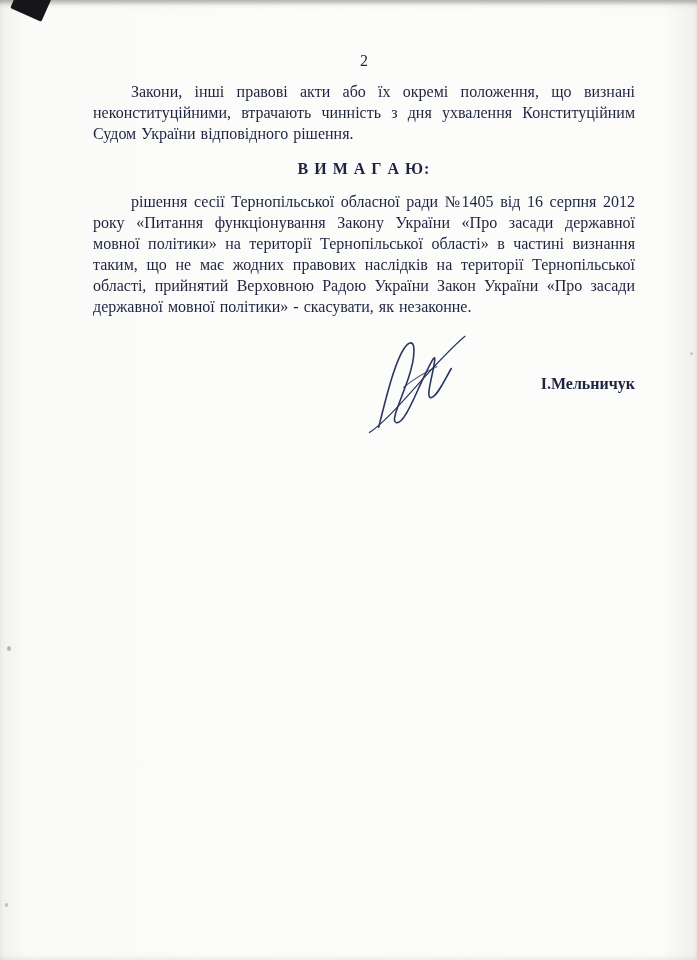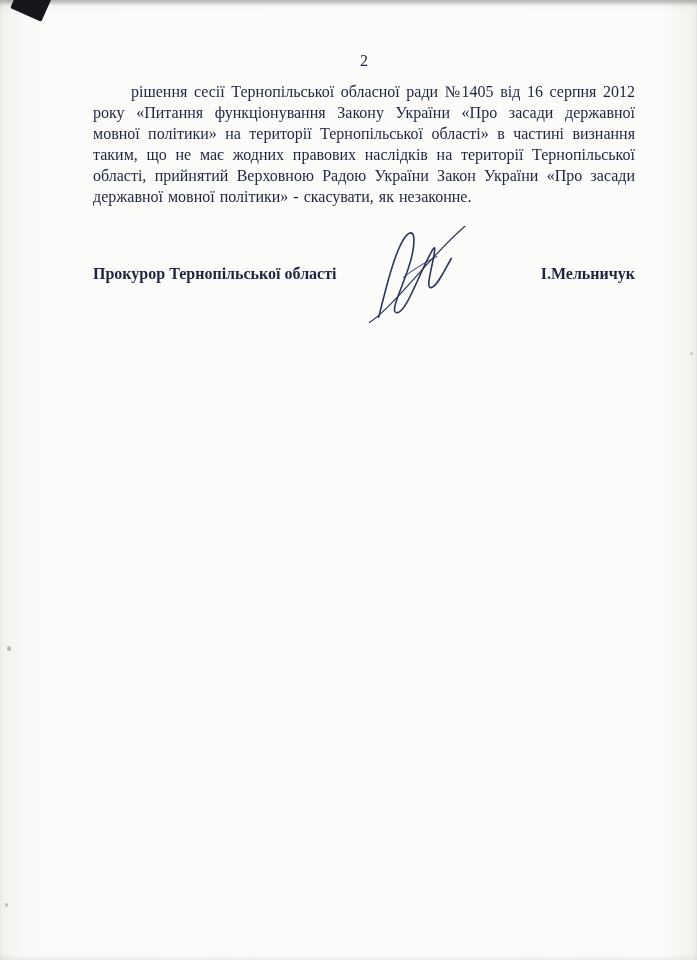"Закони, інші правові акти або" p.para { html: none -> <p>Закони, інші правові акти або їх окремі положення, що визнані неконституційними, втрачають чинність з дня ухвалення Конституційним Судом України відповідного рішення.</p> }
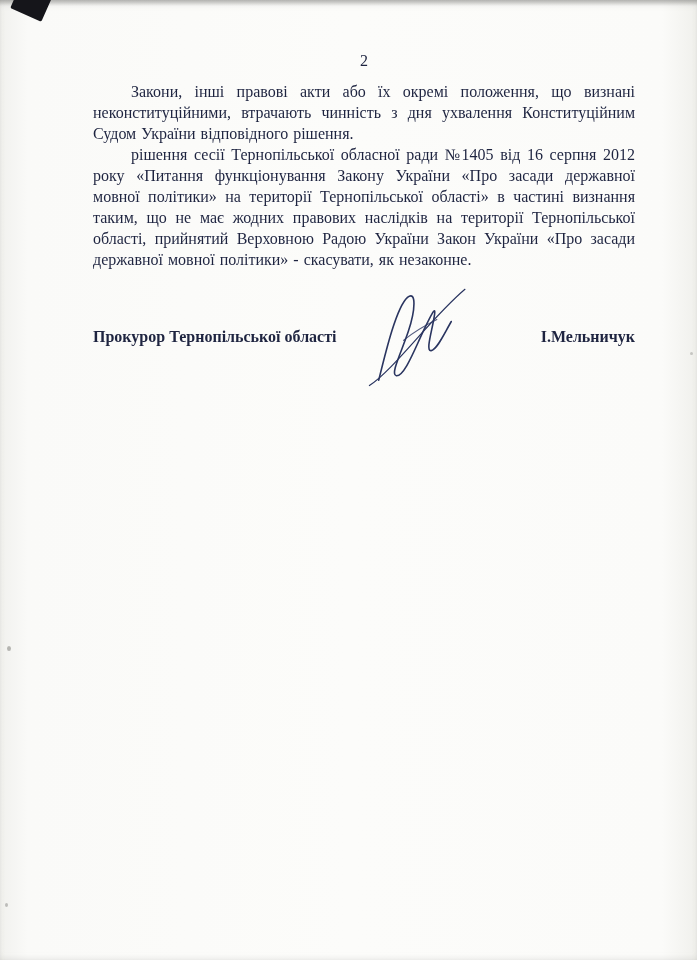"В И М А Г" div.heading { html: none -> <div>В И М А Г А Ю:</div> }
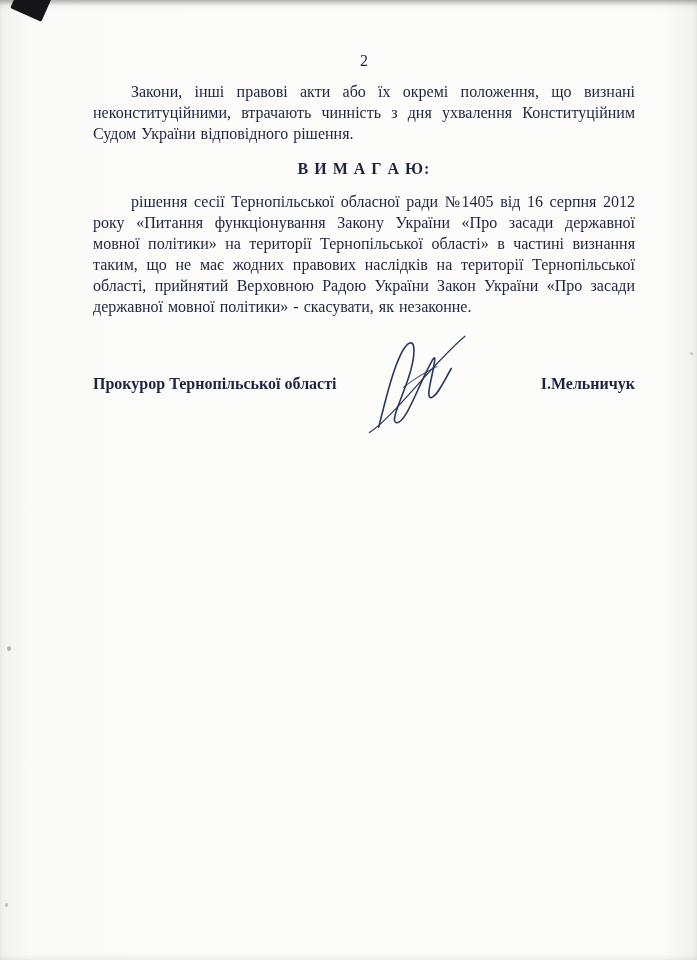"Прокурор Тернопільської області" span.signer-title { html: <span>Прокурор Тернопільської області</span> -> none }
